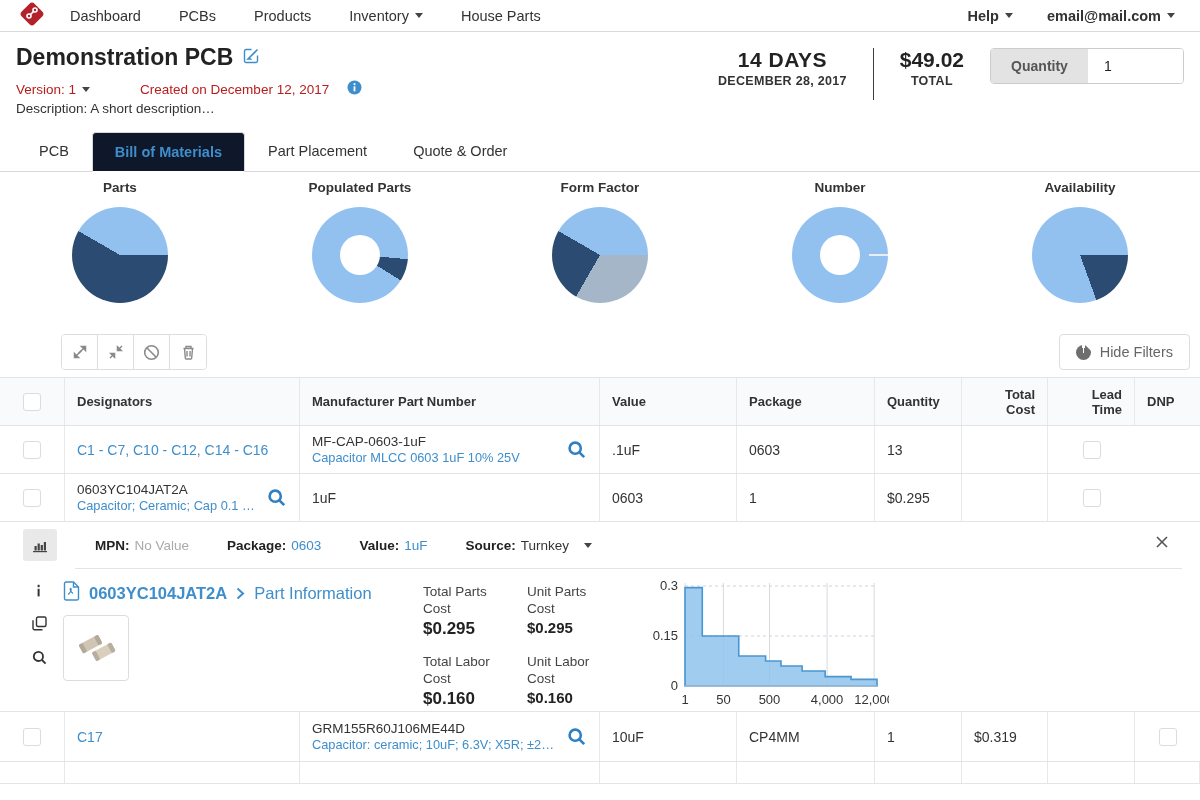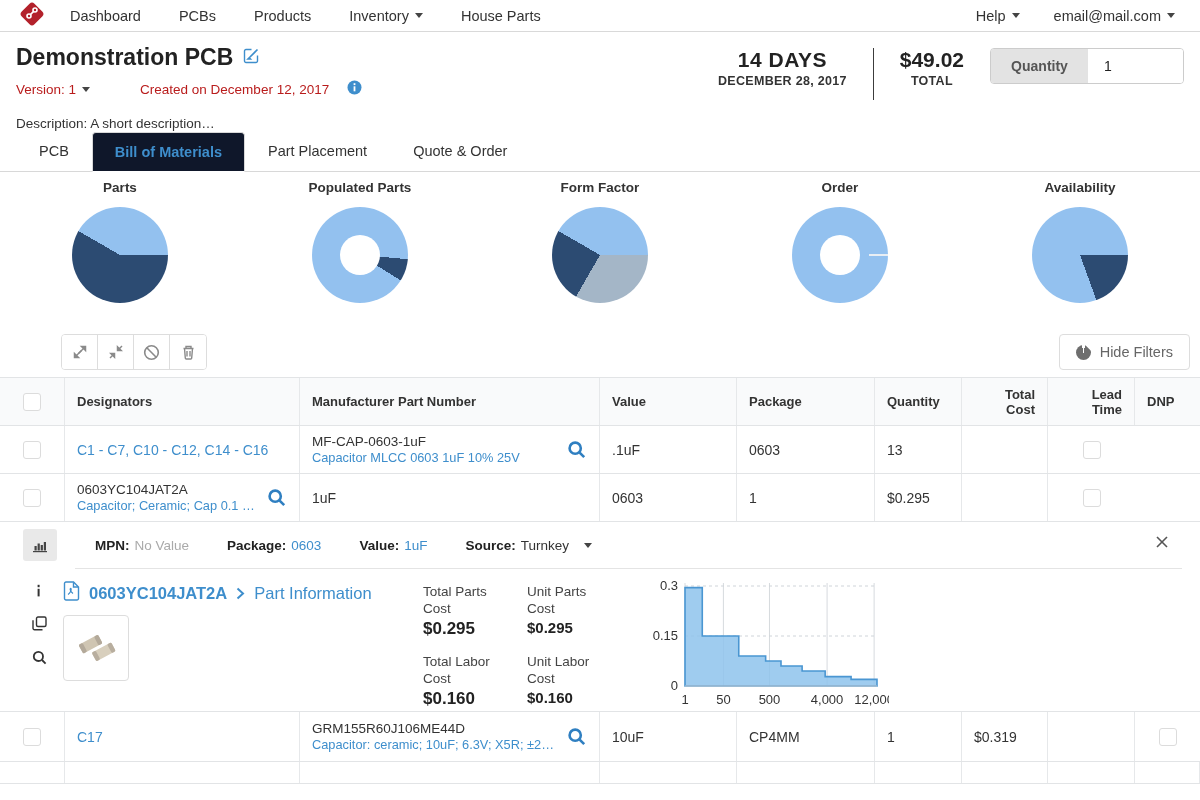"Help" .nav-right { font-weight: none -> bold }
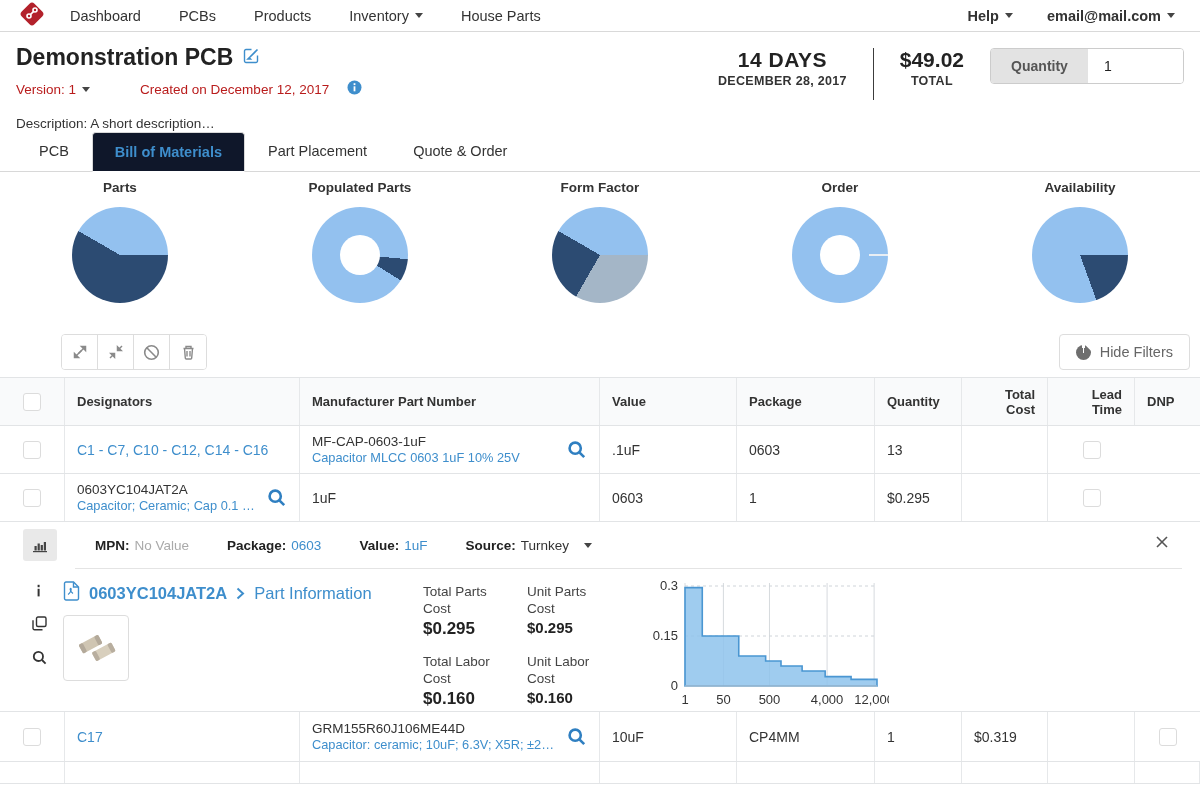"Description: A short description…" .desc { margin-top: 18px -> 3px }
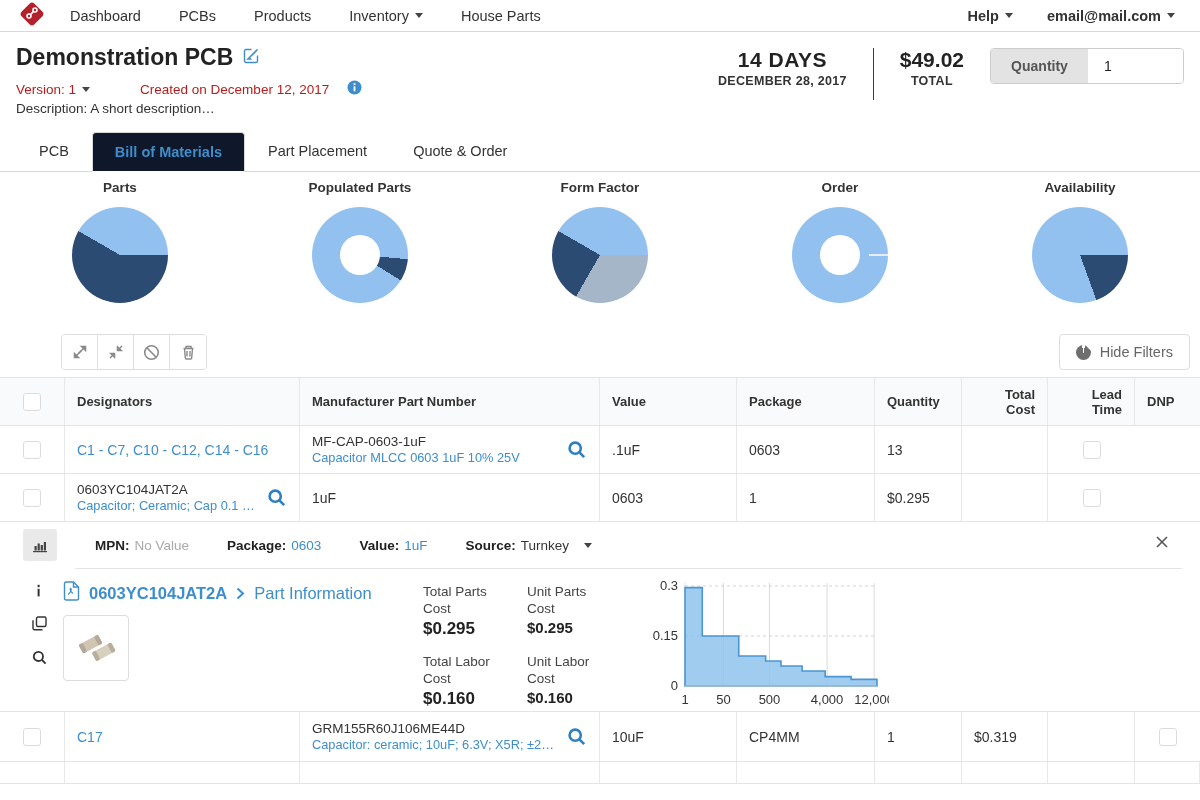"Order" div.fchart-title { text: Order -> Number }
